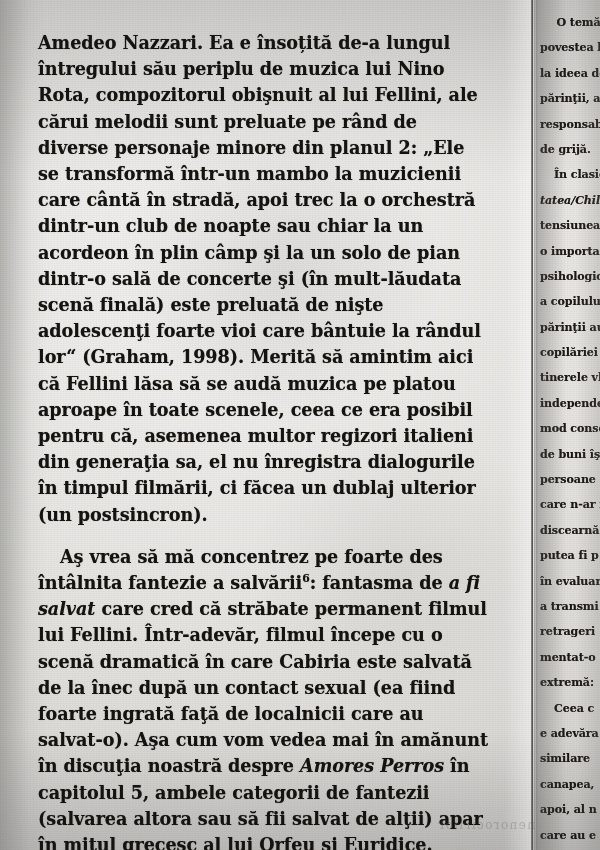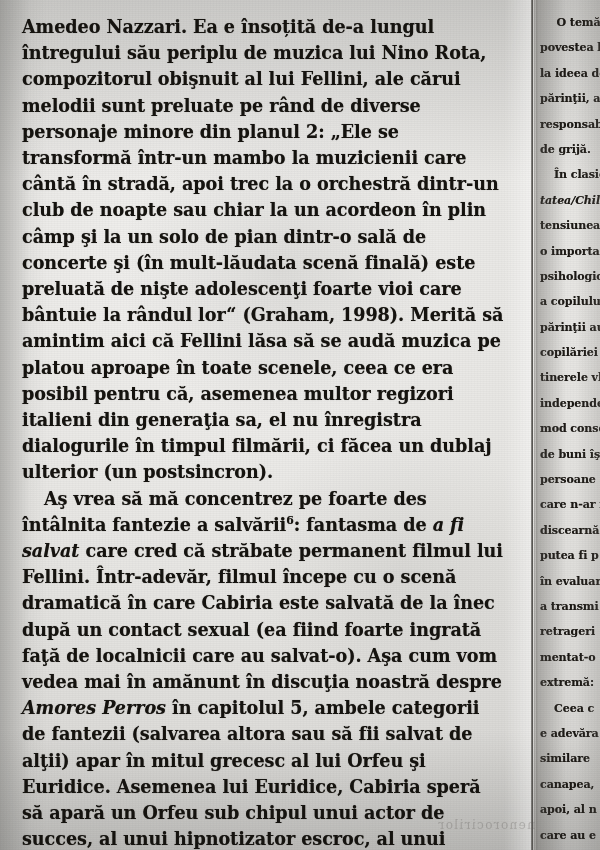"Amedeo Nazzari. Ea e însoțită" .main-column p { margin: 0 -> 16px }
